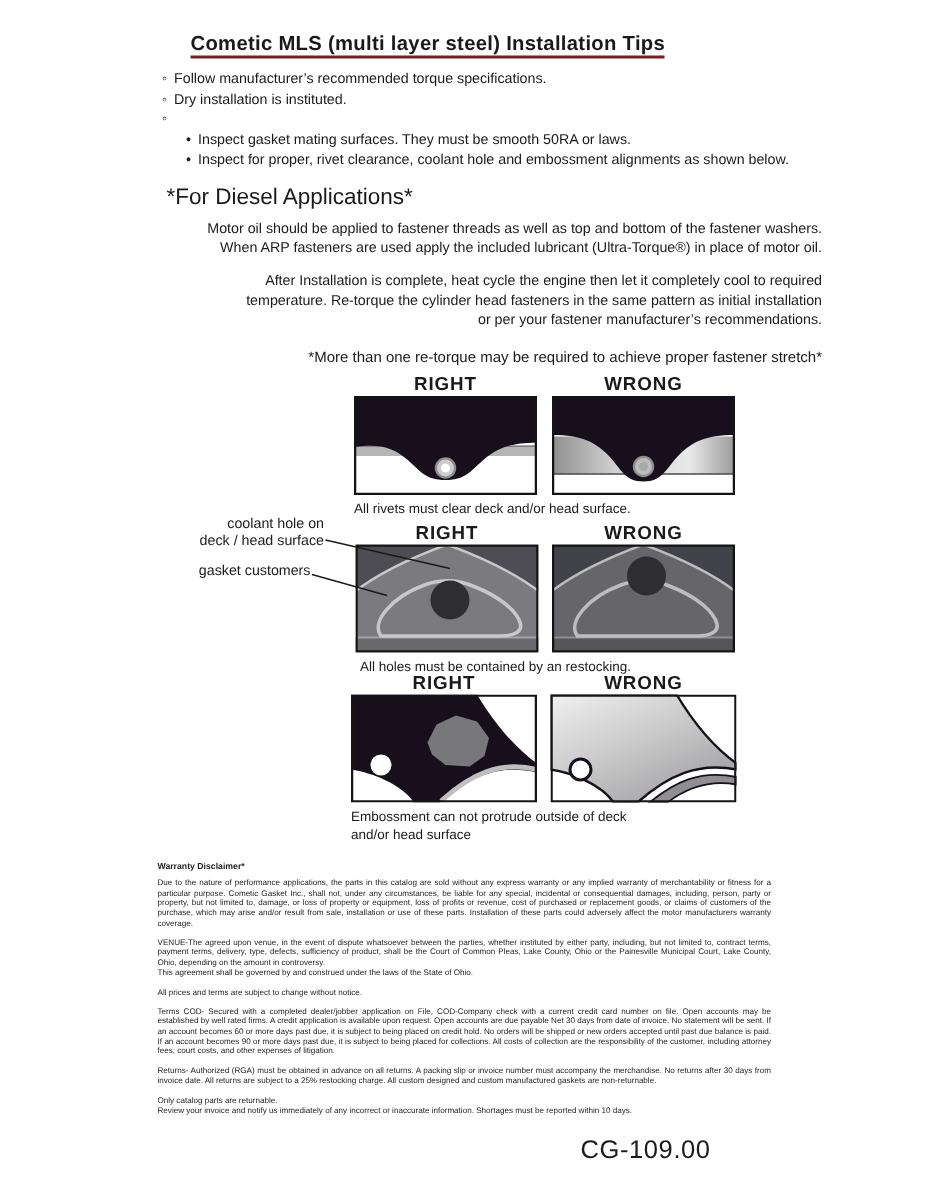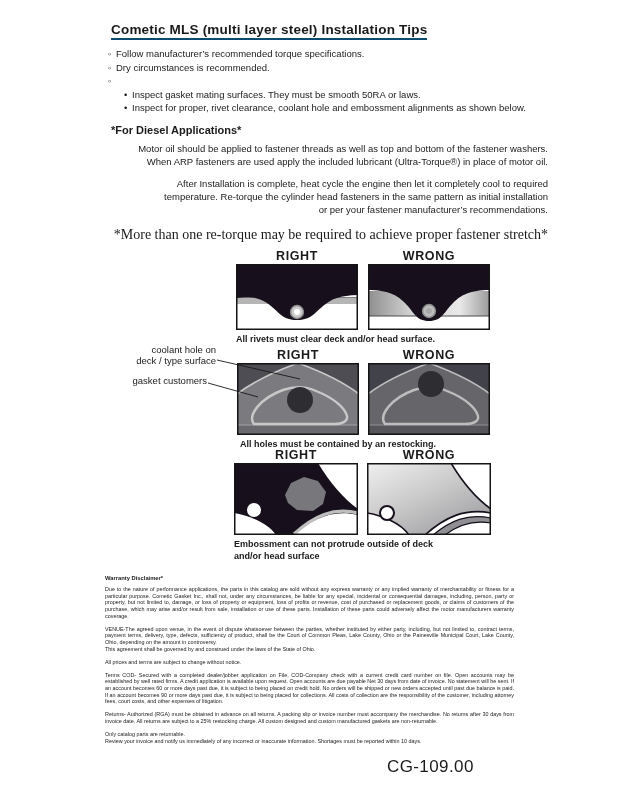"Cometic MLS (multi layer steel)" .title { border-bottom: 2px solid #0c4a6e -> 2px solid #7f1d1d; margin-left: 3px -> 19px }
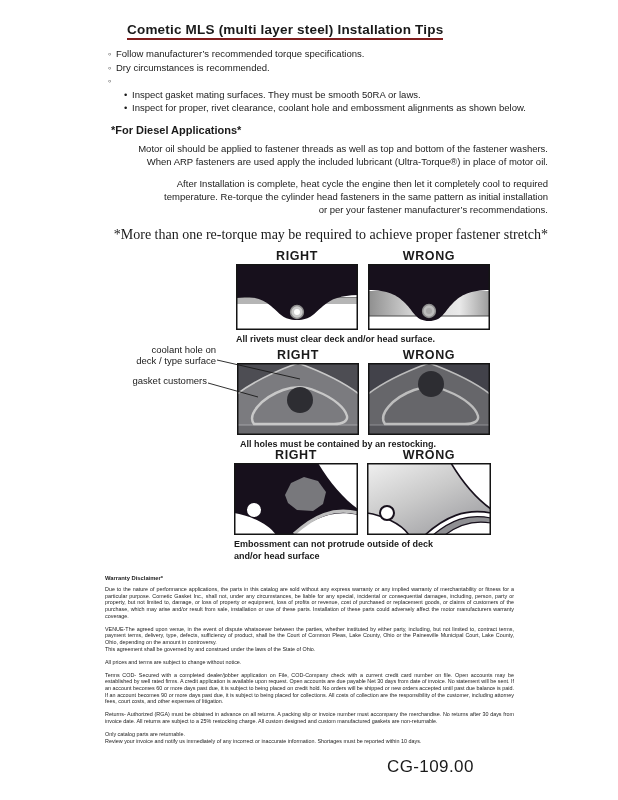"Dry circumstances is recommended." span { text: circumstances is recommended -> installation is instituted }
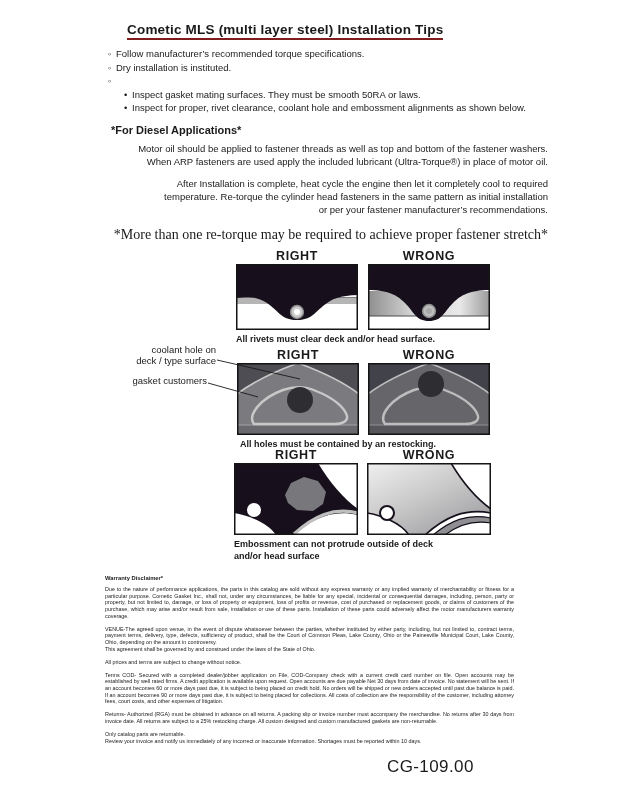"*For Diesel Applications*" .diesel-h { font-size: 11px -> 15px; font-weight: bold -> normal }
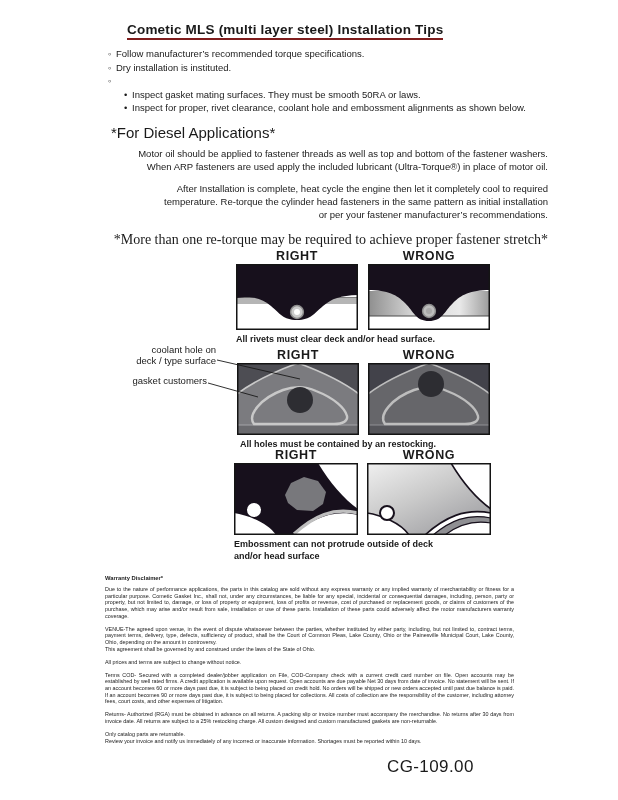"*More than one re-torque may" .note { font-family: Liberation Serif, serif -> none; font-size: 14px -> 10px }
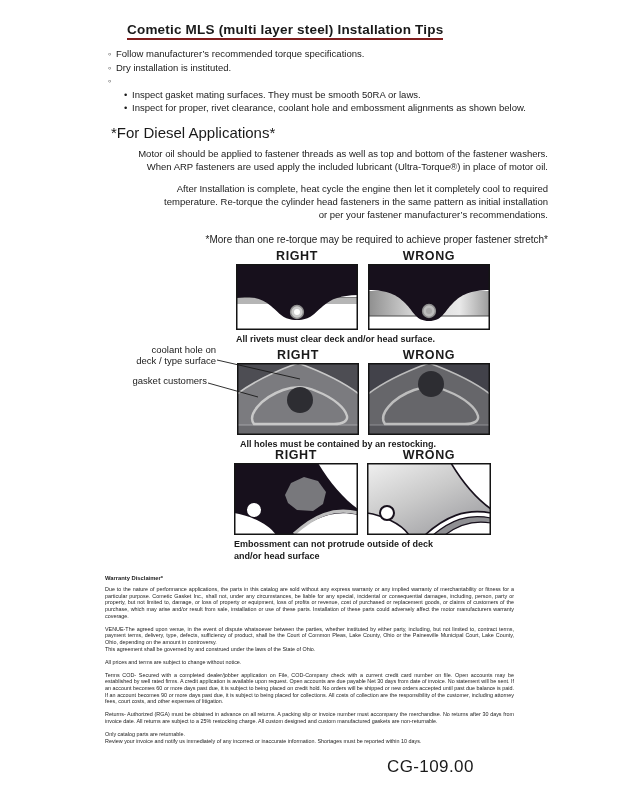"All rivets must clear deck" .fig-cap { font-weight: bold -> normal }
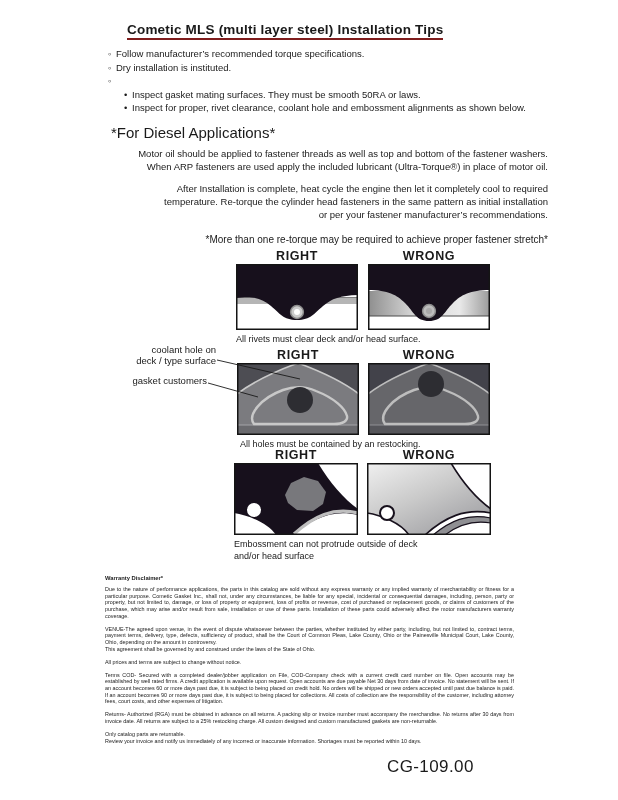"coolant hole on" div.callout { text: type -> head }
